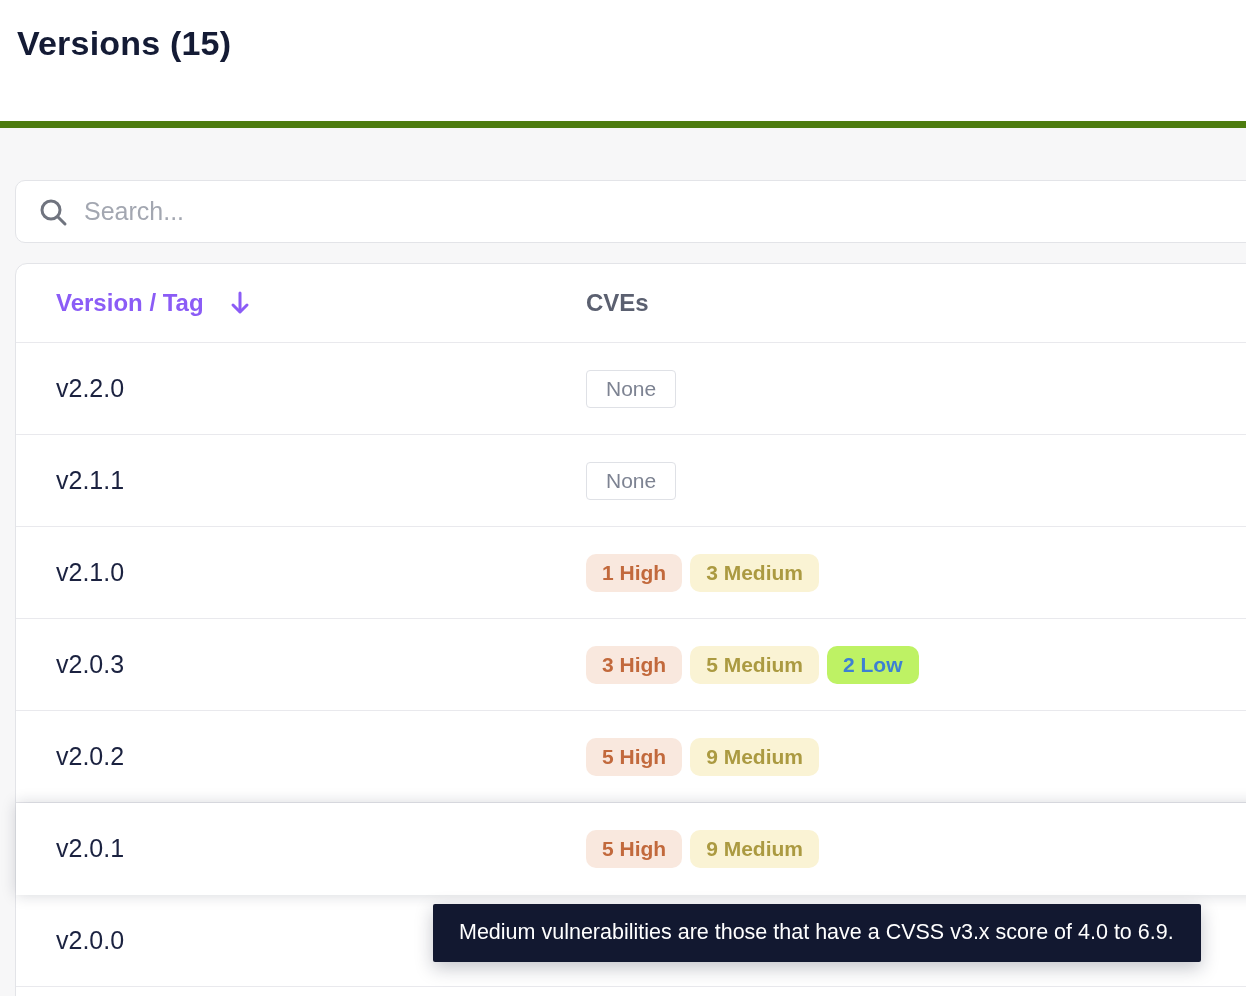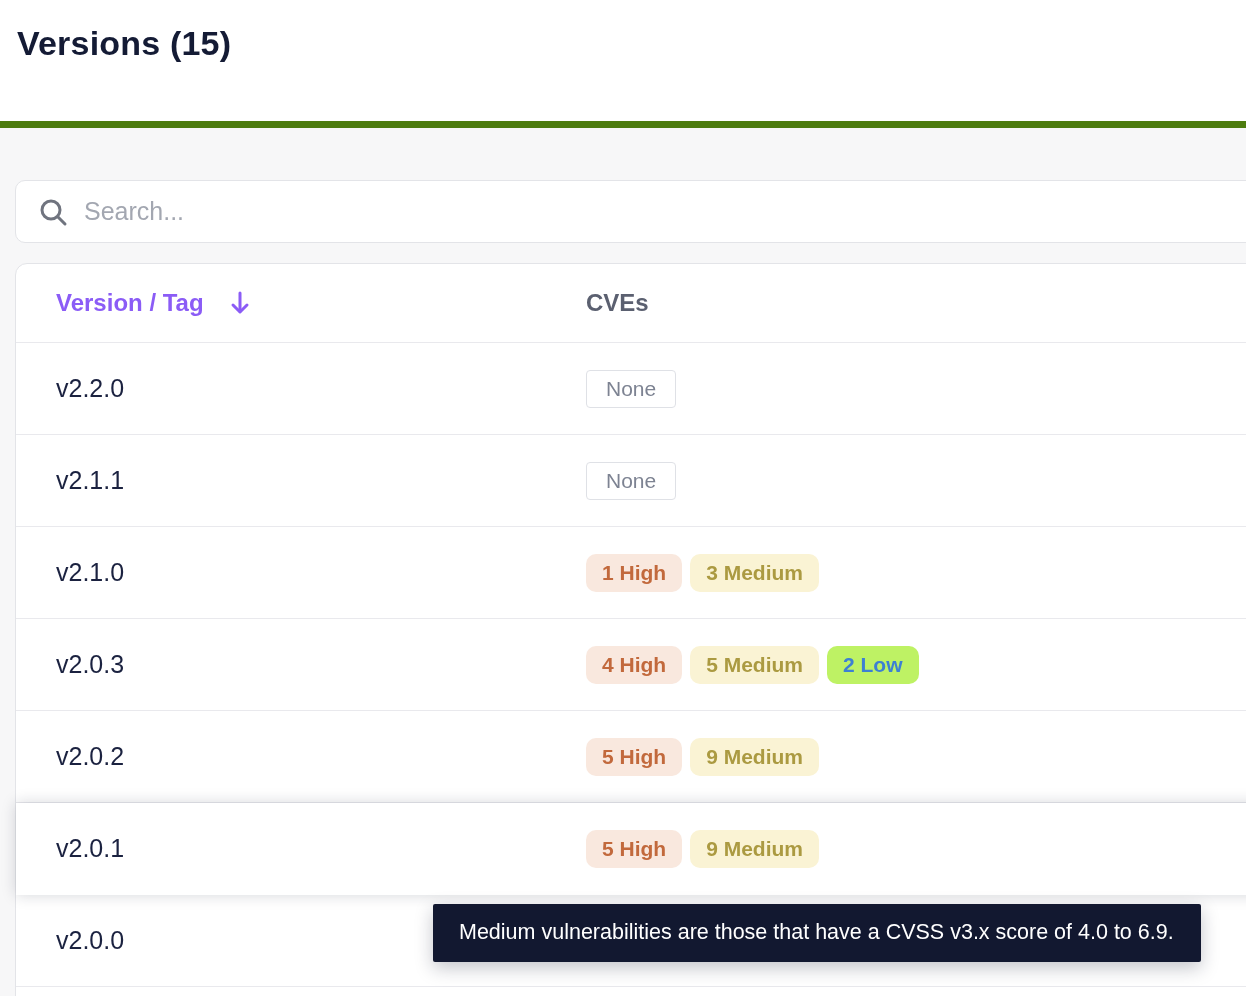"4 High" span.badge { text: 4 -> 3 }
